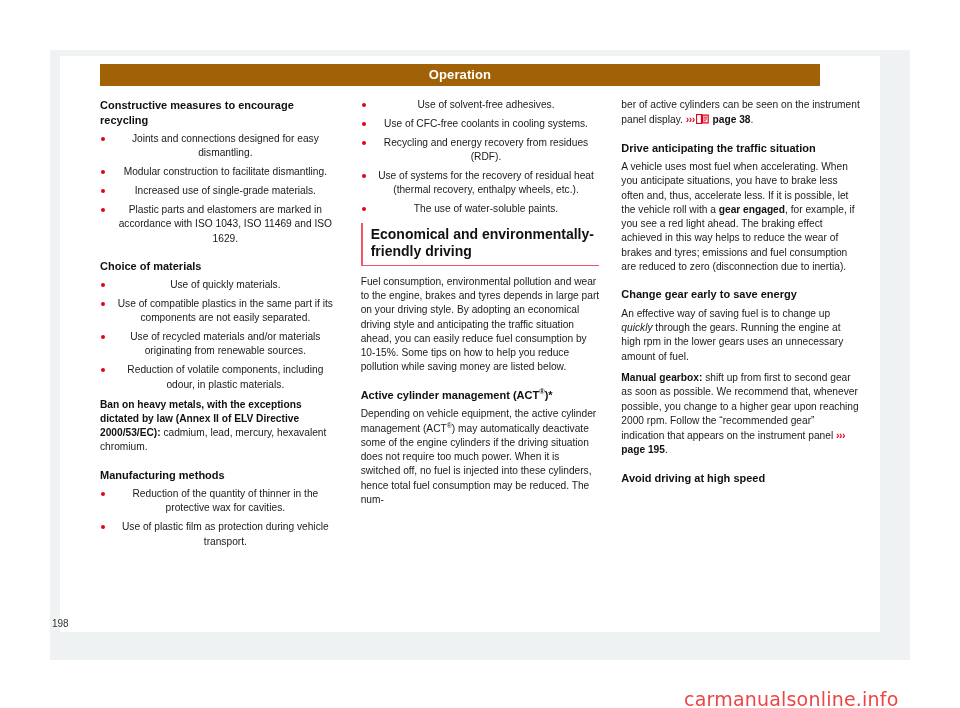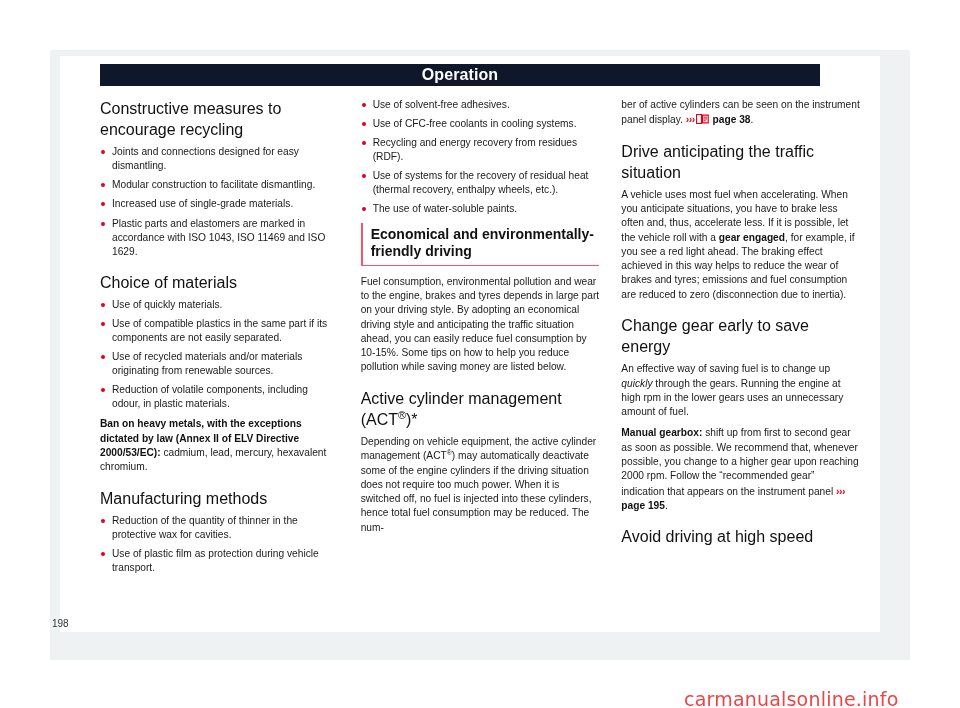"Operation" .header-bar { background: #0f172a -> #a16207; font-size: 16px -> 13px }
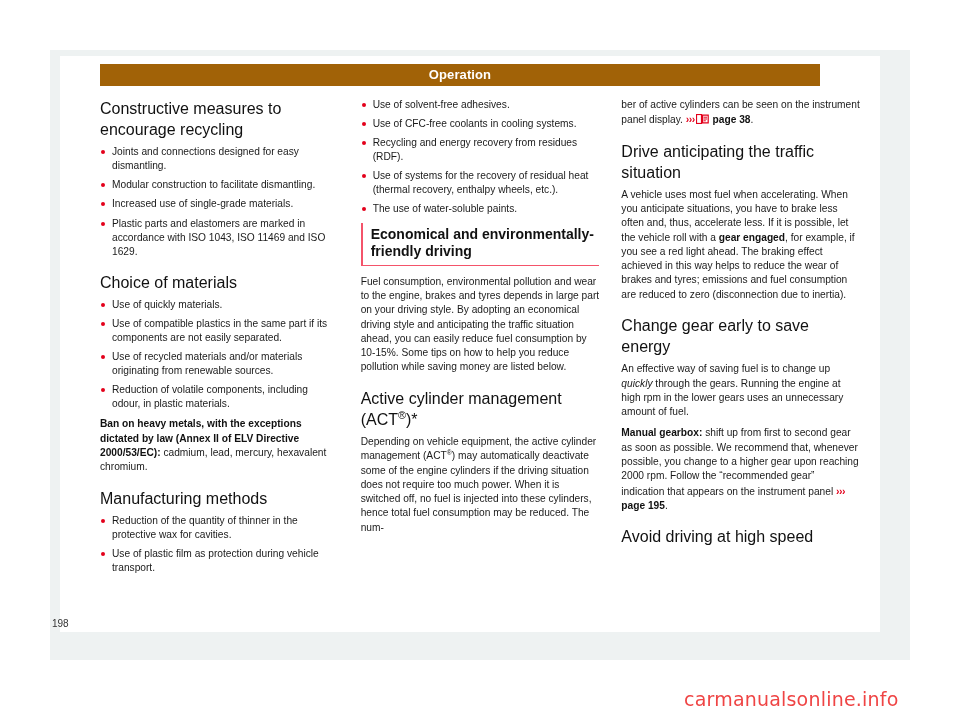"Constructive measures to encourage" h3.sub { font-size: 16px -> 11px; font-weight: normal -> bold }
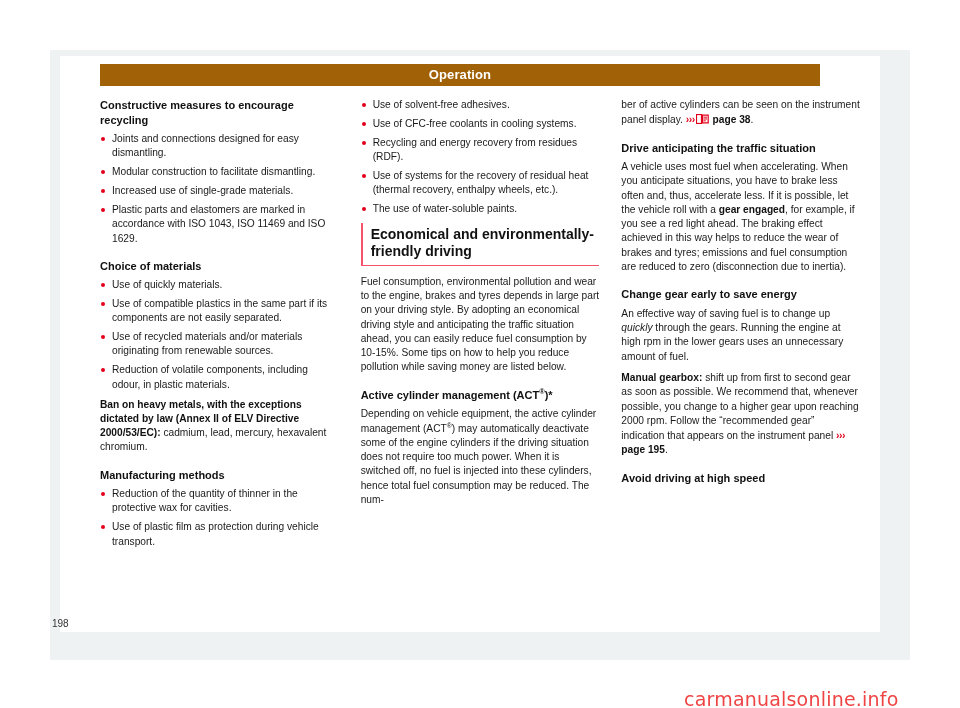"Use of solvent-free adhesives." ul.bullets li { text-align: none -> center }
